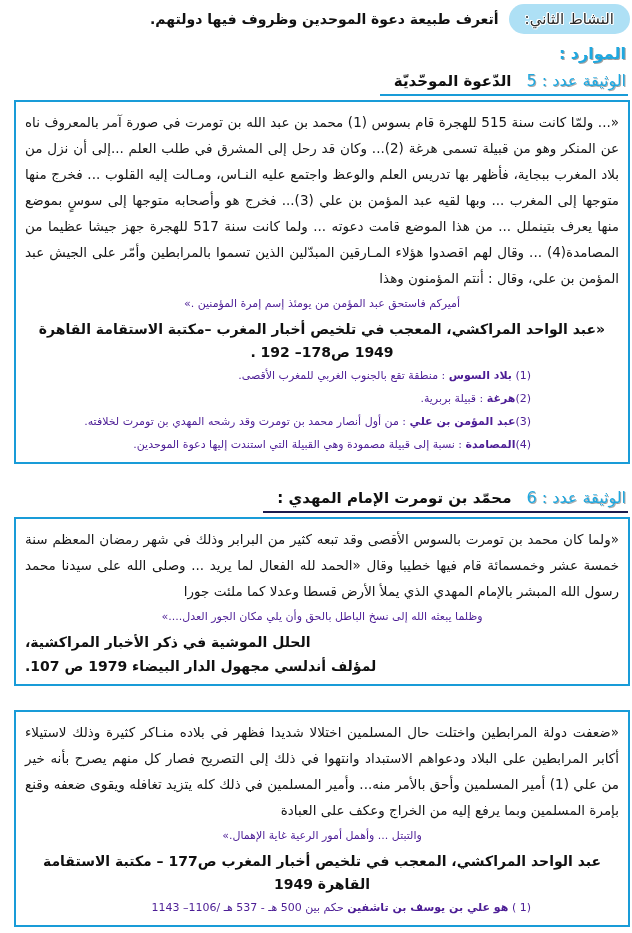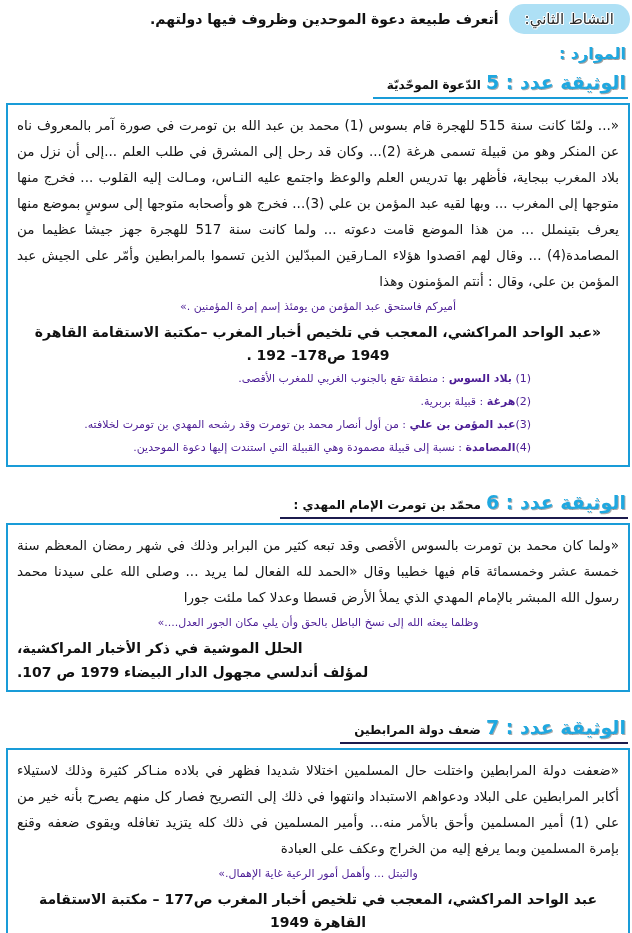"الدّعوة الموحّديّة" .doc-title { font-size: 12px -> 15px }
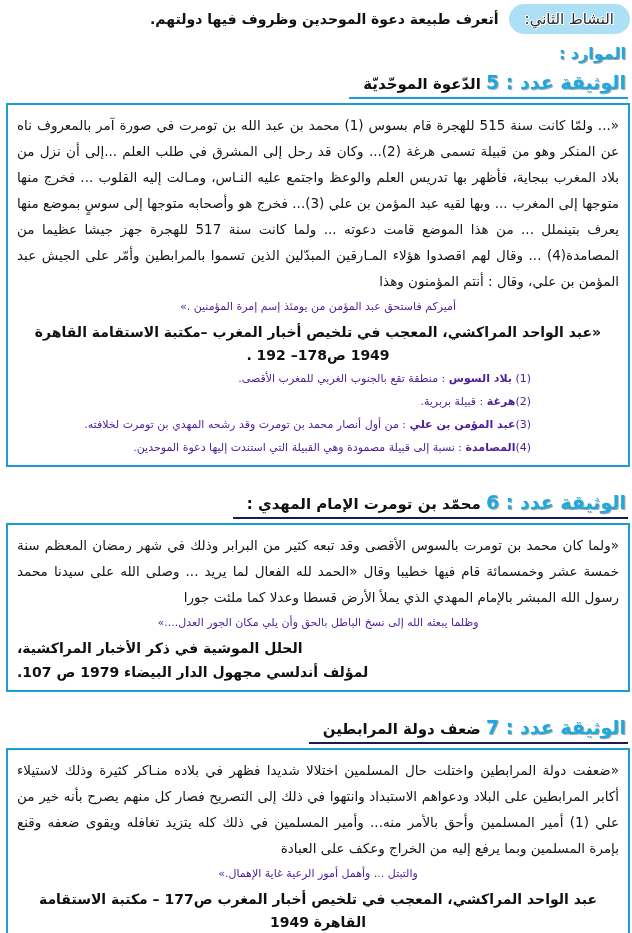"الوثيقة عدد : 5" .doc-label { font-size: 19px -> 16px; font-weight: bold -> normal; margin-left: none -> 10px }
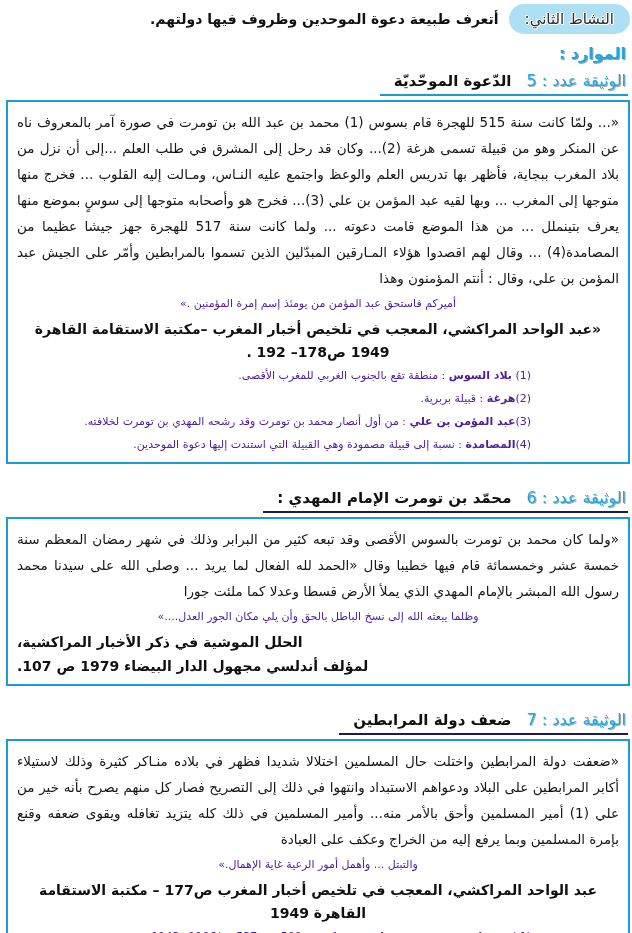"«... ولمّا كانت سنة 515" .doc-box { margin: 0 2px 24px 6px -> 0 2px 24px 14px }
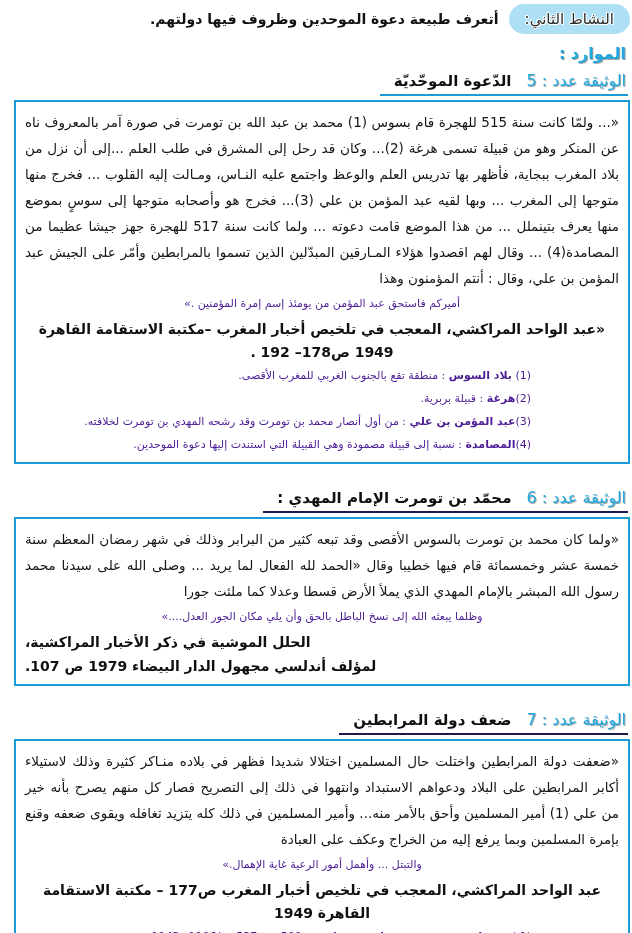"الوثيقة عدد : 7 ضعف" div.doc-heading-row { html: <div> <div> <span>الوثيقة عدد : 7</span> <span>ضعف دولة المرابطين</span> </div> </div> -> none }
